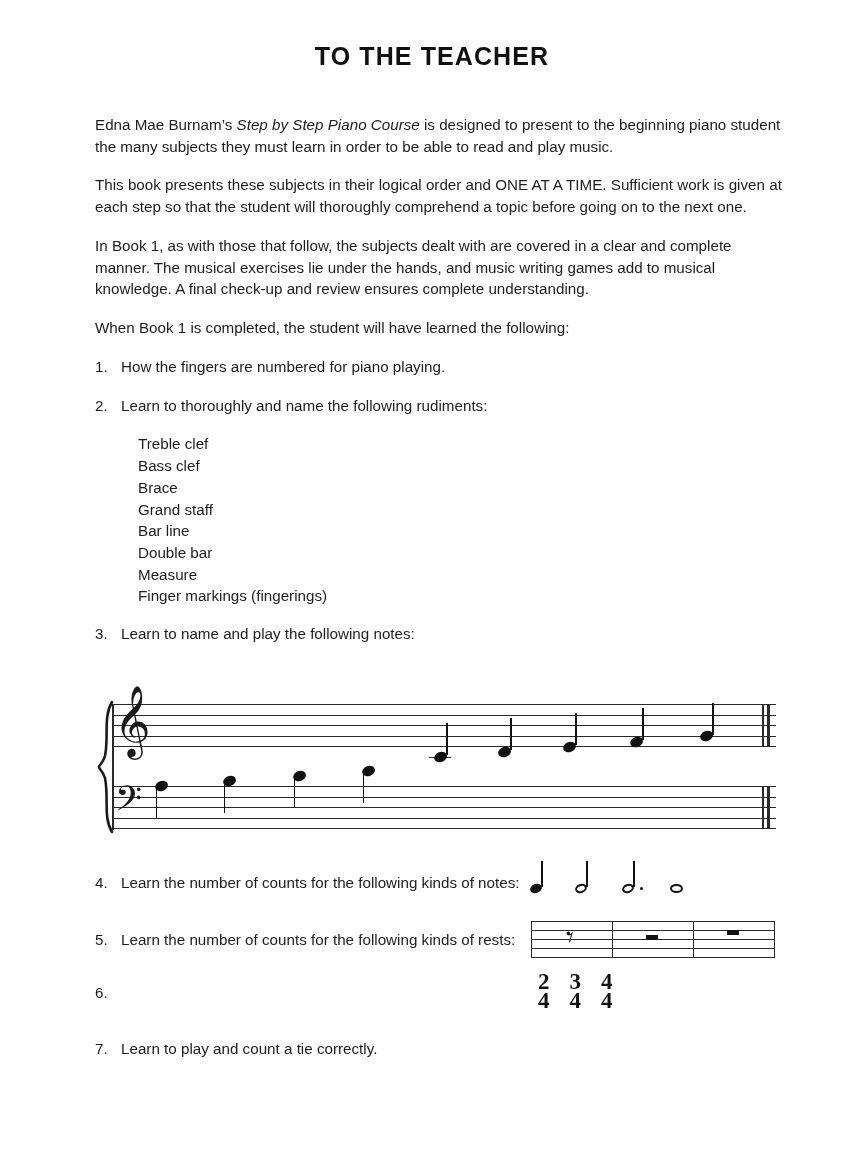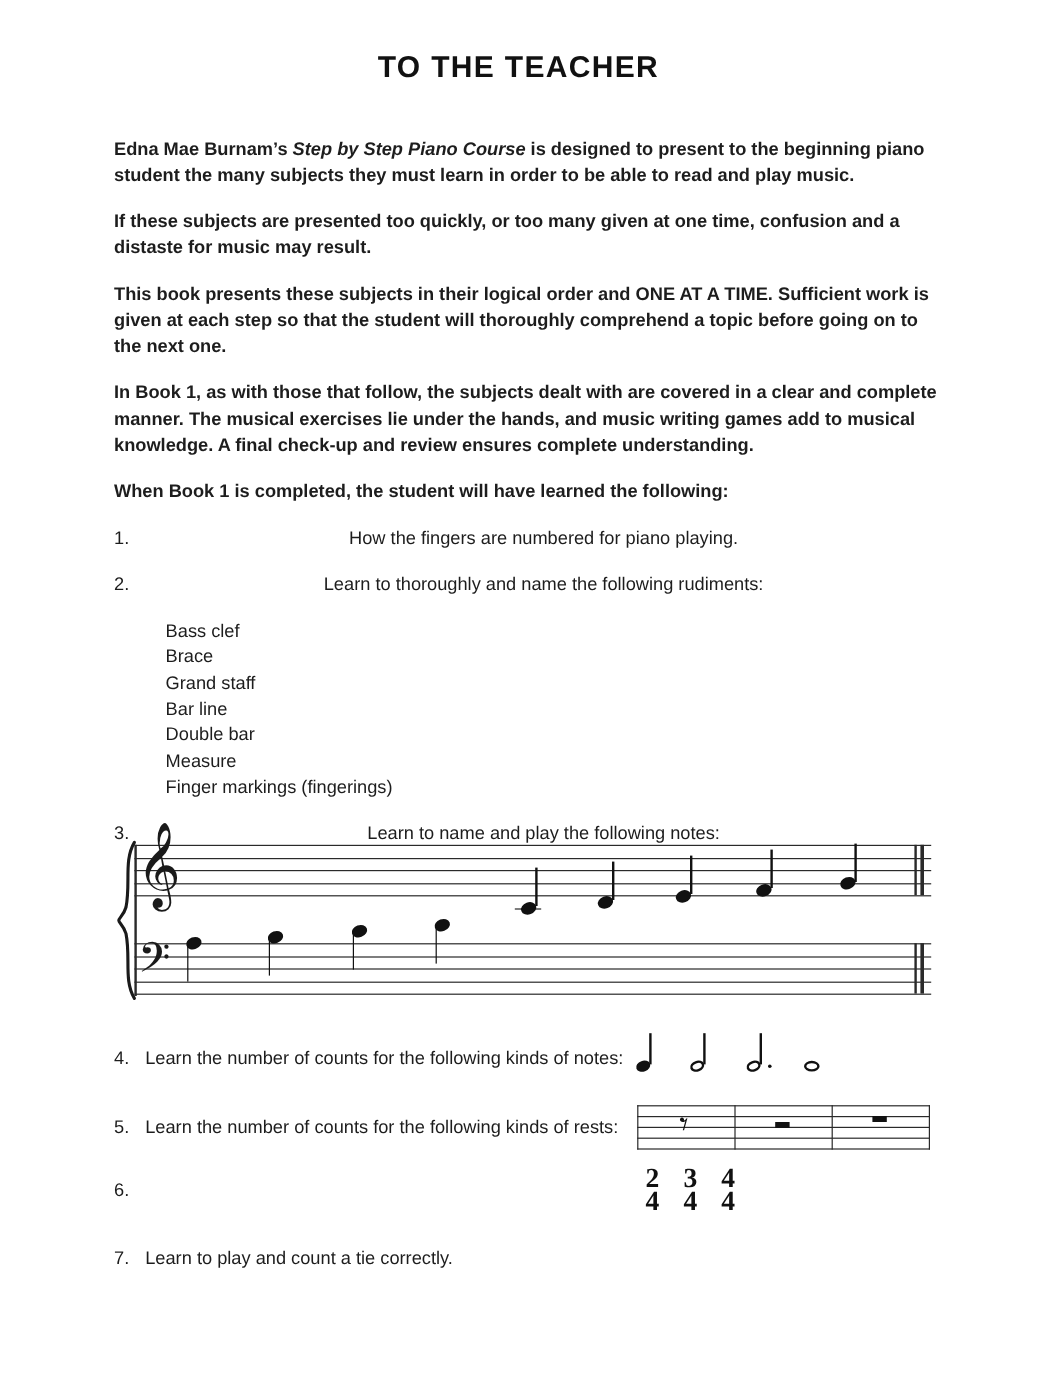"Edna Mae Burnam’s Step by" p.para { font-weight: 700 -> 400 }
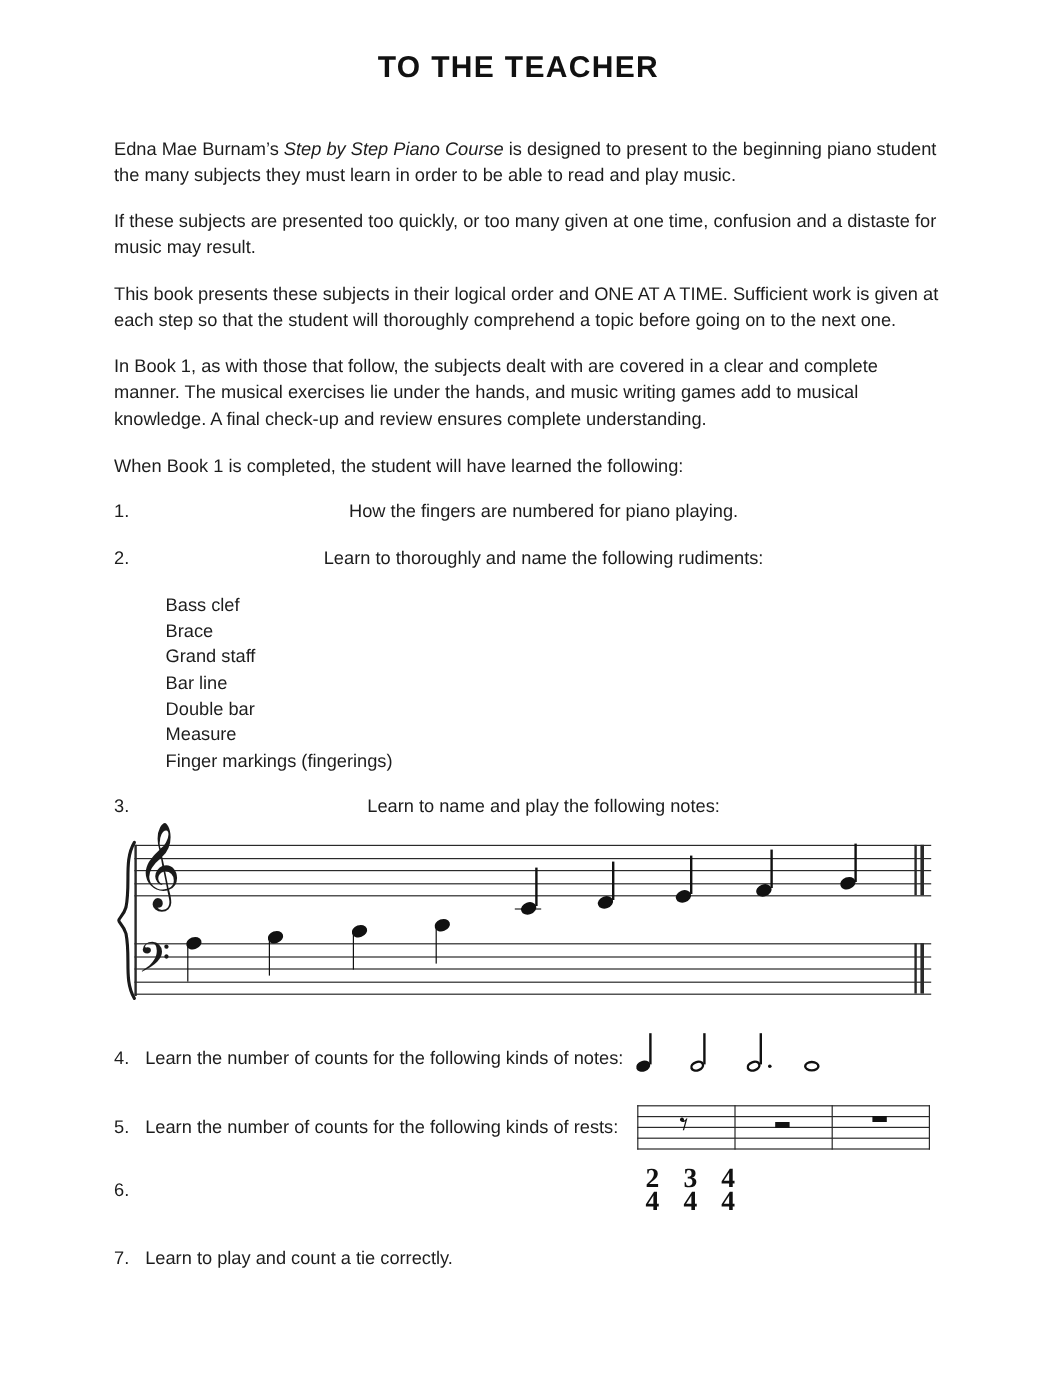"If these subjects are presented" p.para { html: <p>If these subjects are presented too quickly, or too many given at one time, confusion and a distaste for music may result.</p> -> none }
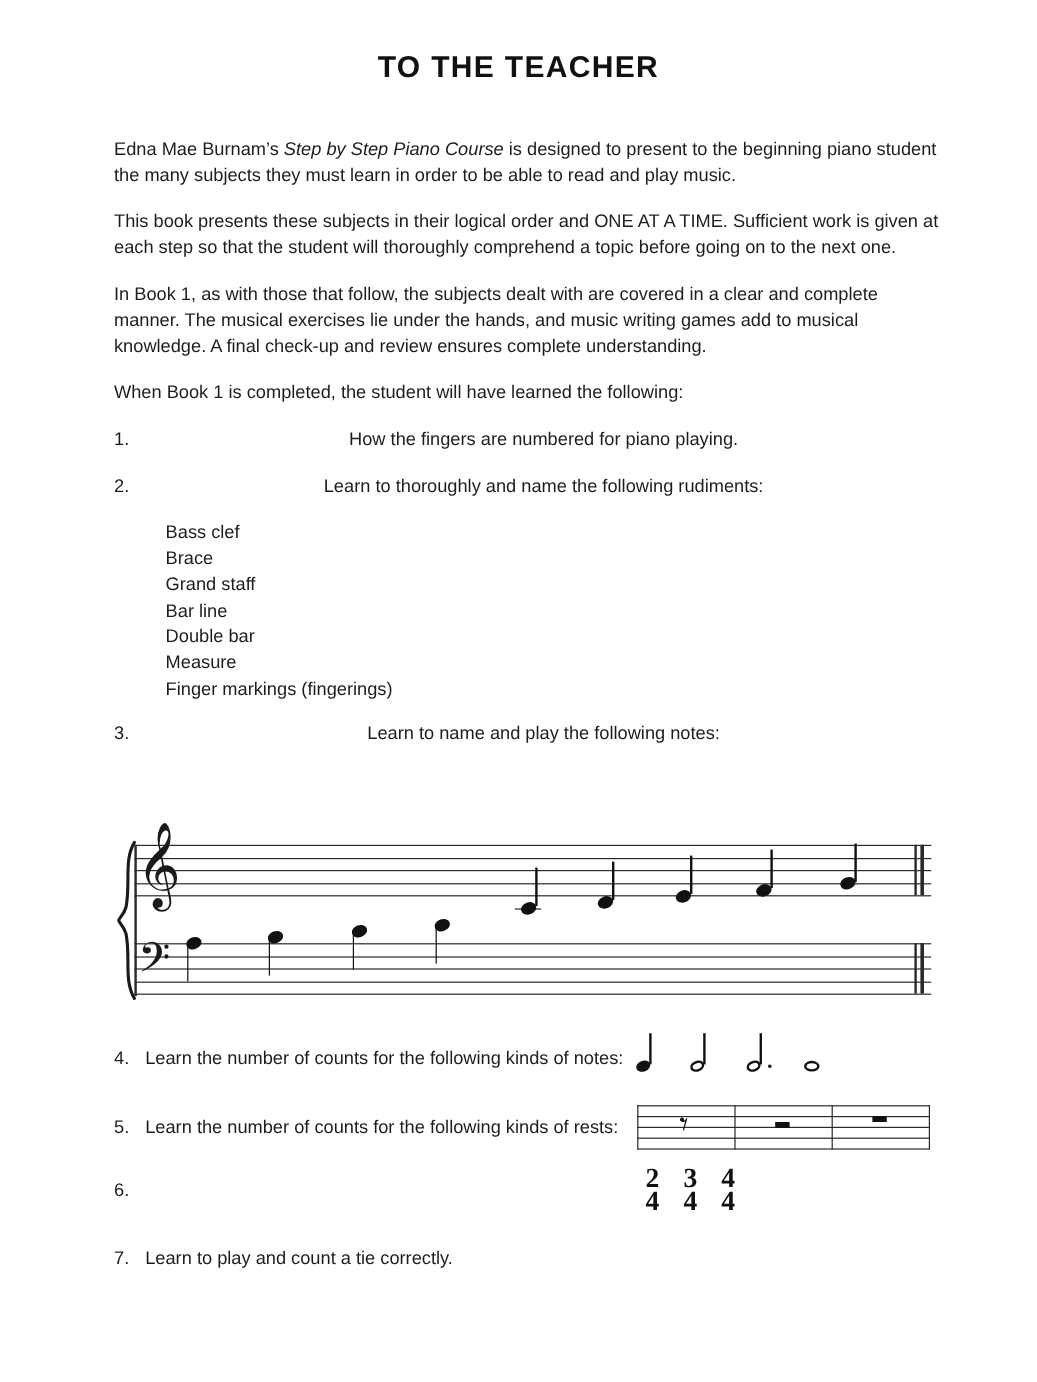"How the fingers are numbered" .numitem .txt { text-align: center -> none }
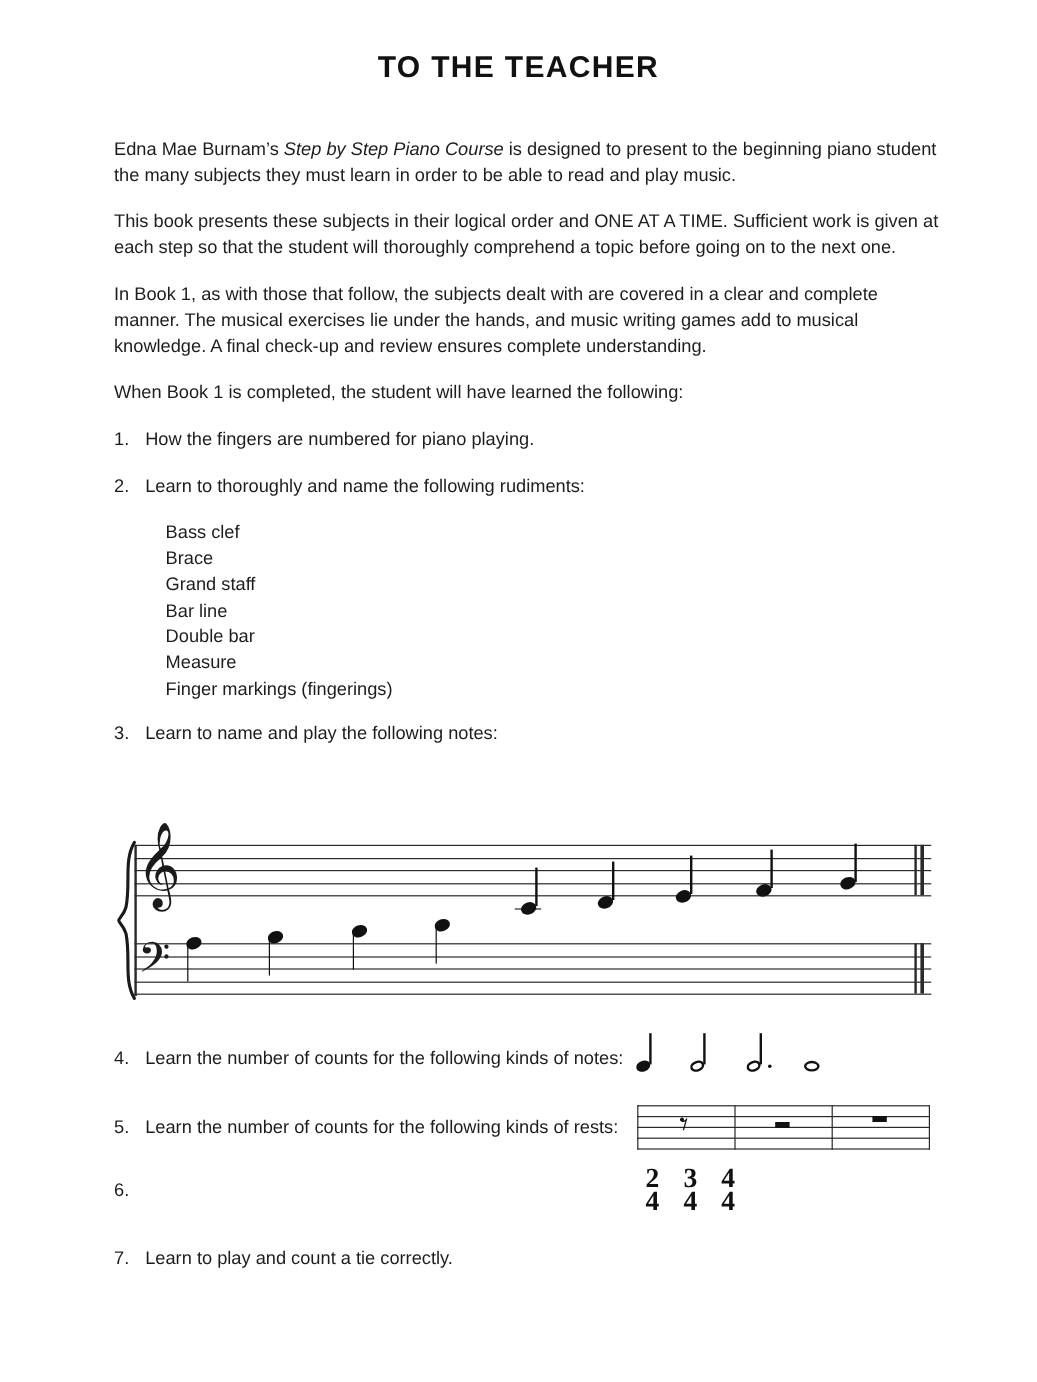"Treble clef" div { html: none -> <div>Treble clef</div> }
